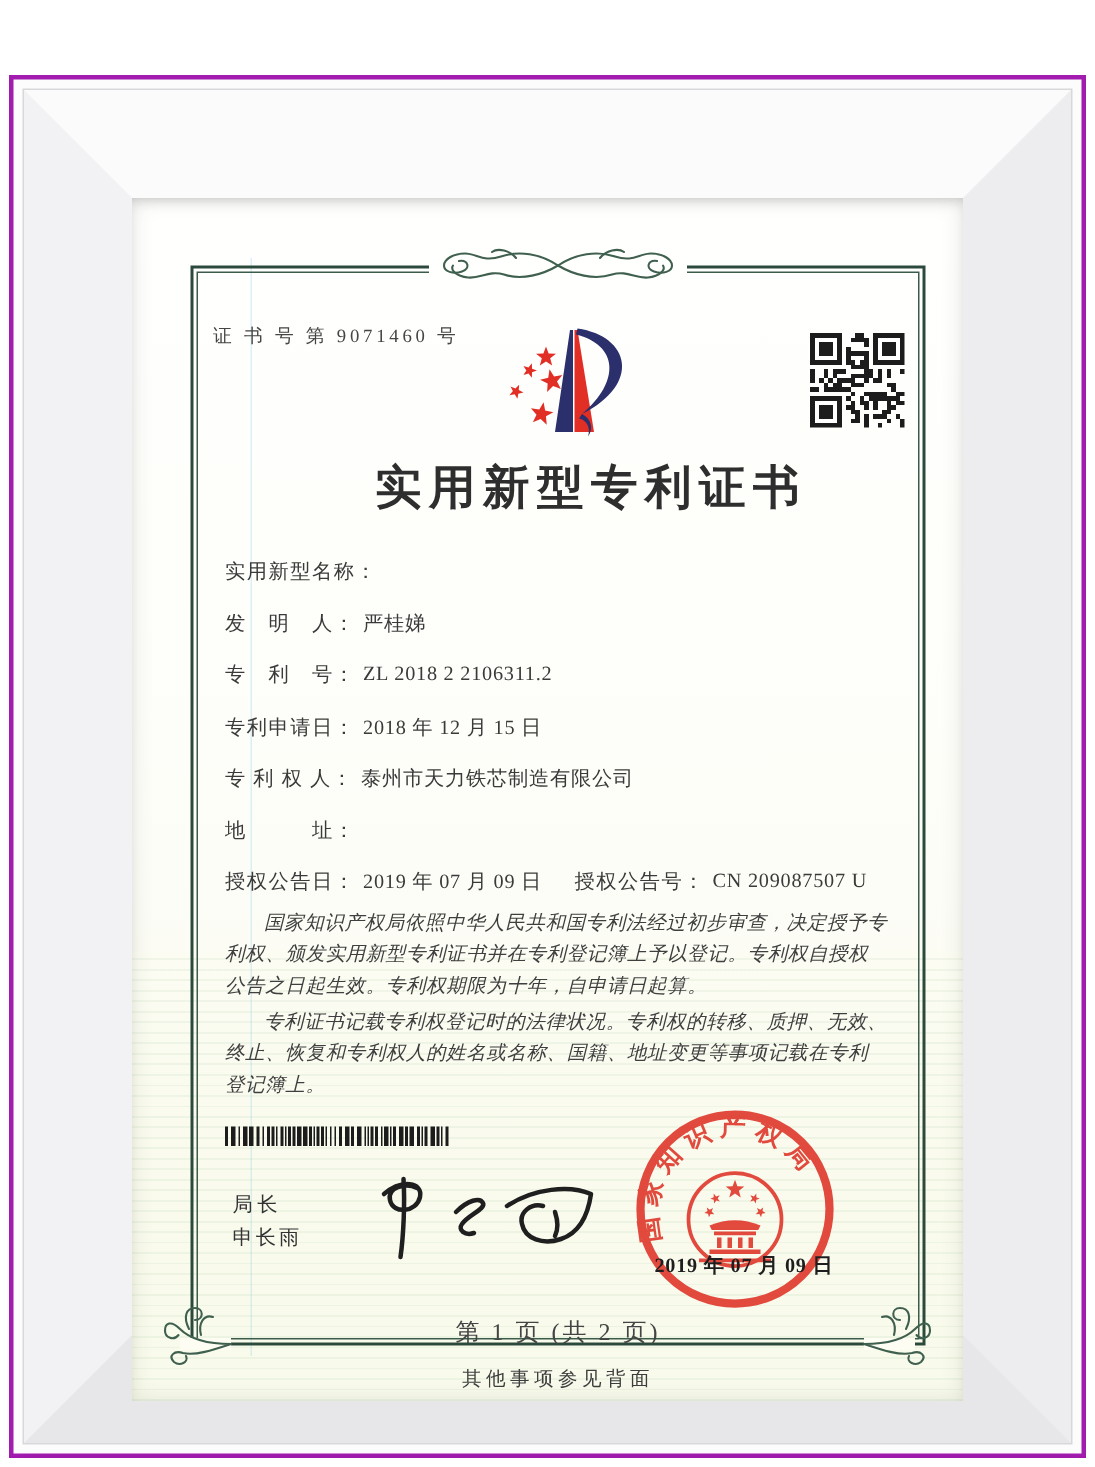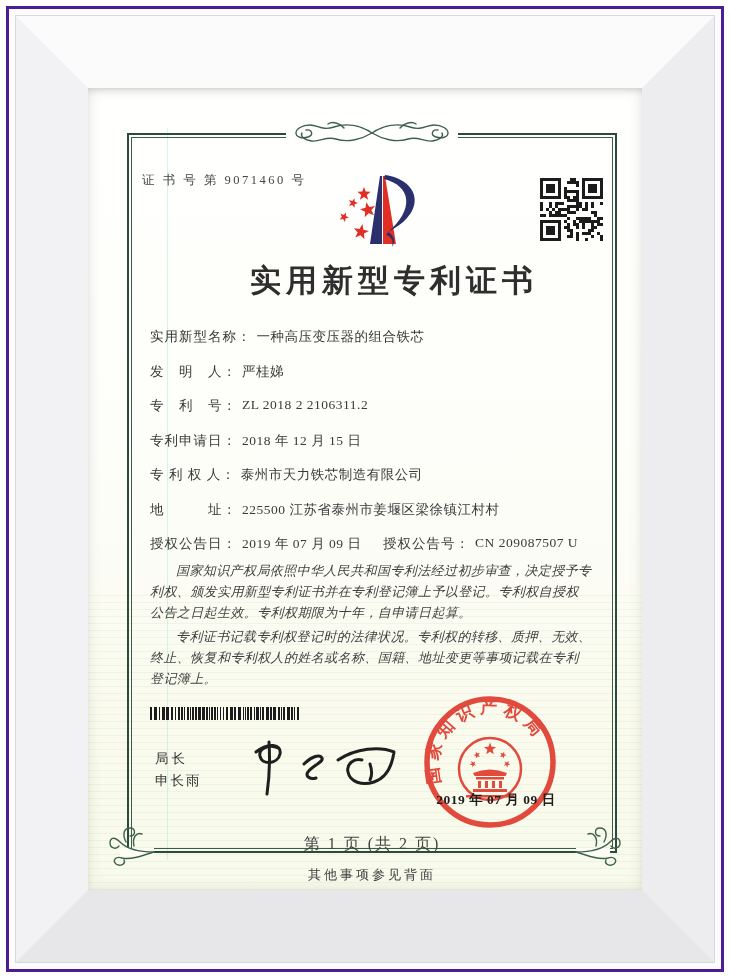"证 书 号 第 9071460" .scene { background: #4c1d95 -> #a21caf; margin-top: none -> 44px }
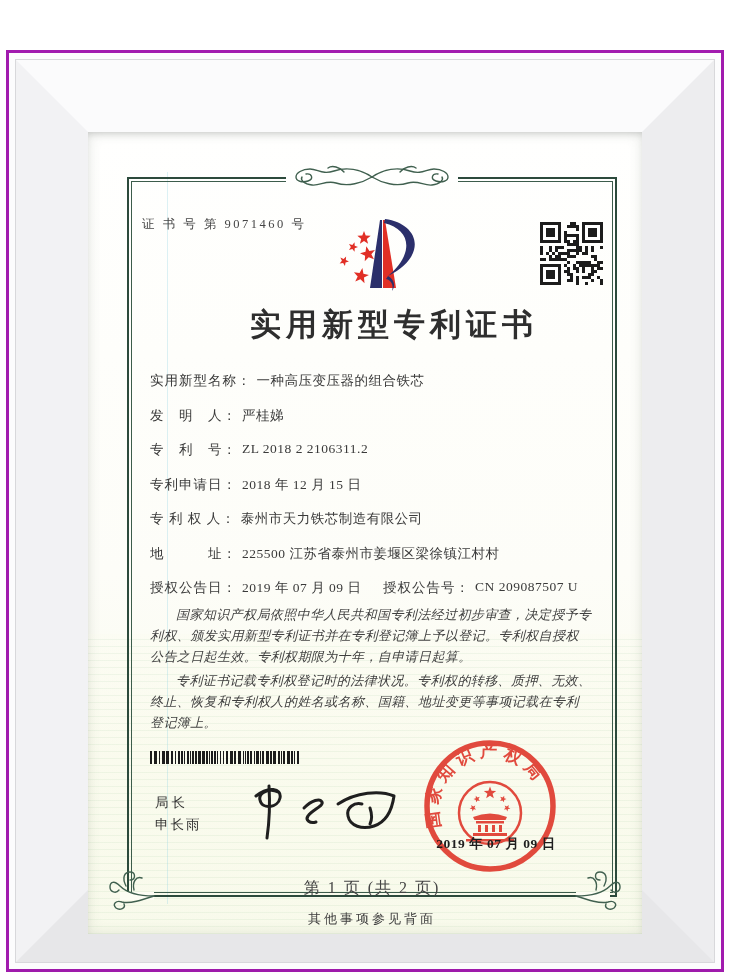"一种高压变压器的组合铁芯" span.val { html: <span>一种高压变压器的组合铁芯</span> -> none }
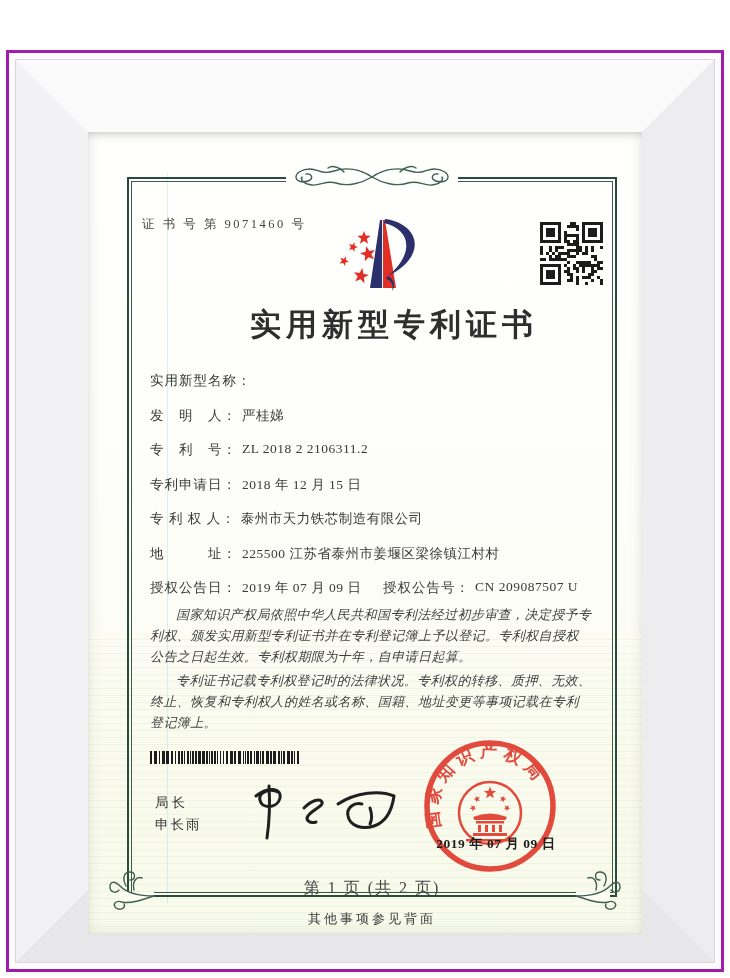"225500 江苏省泰州市姜堰区梁徐镇江村村" span.val { html: <span>225500 江苏省泰州市姜堰区梁徐镇江村村</span> -> none }
